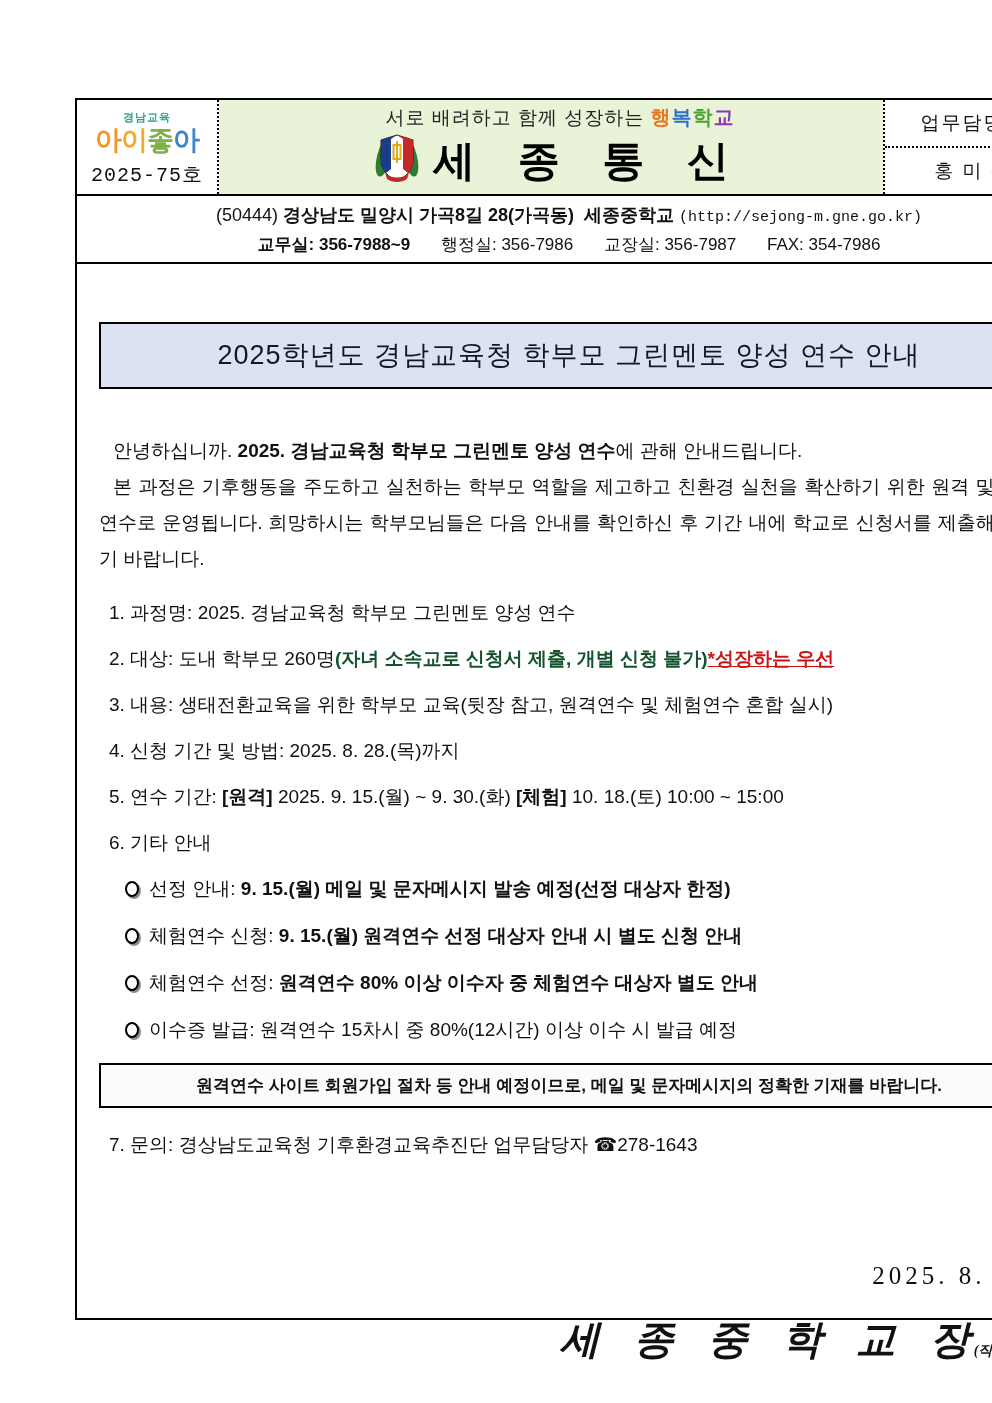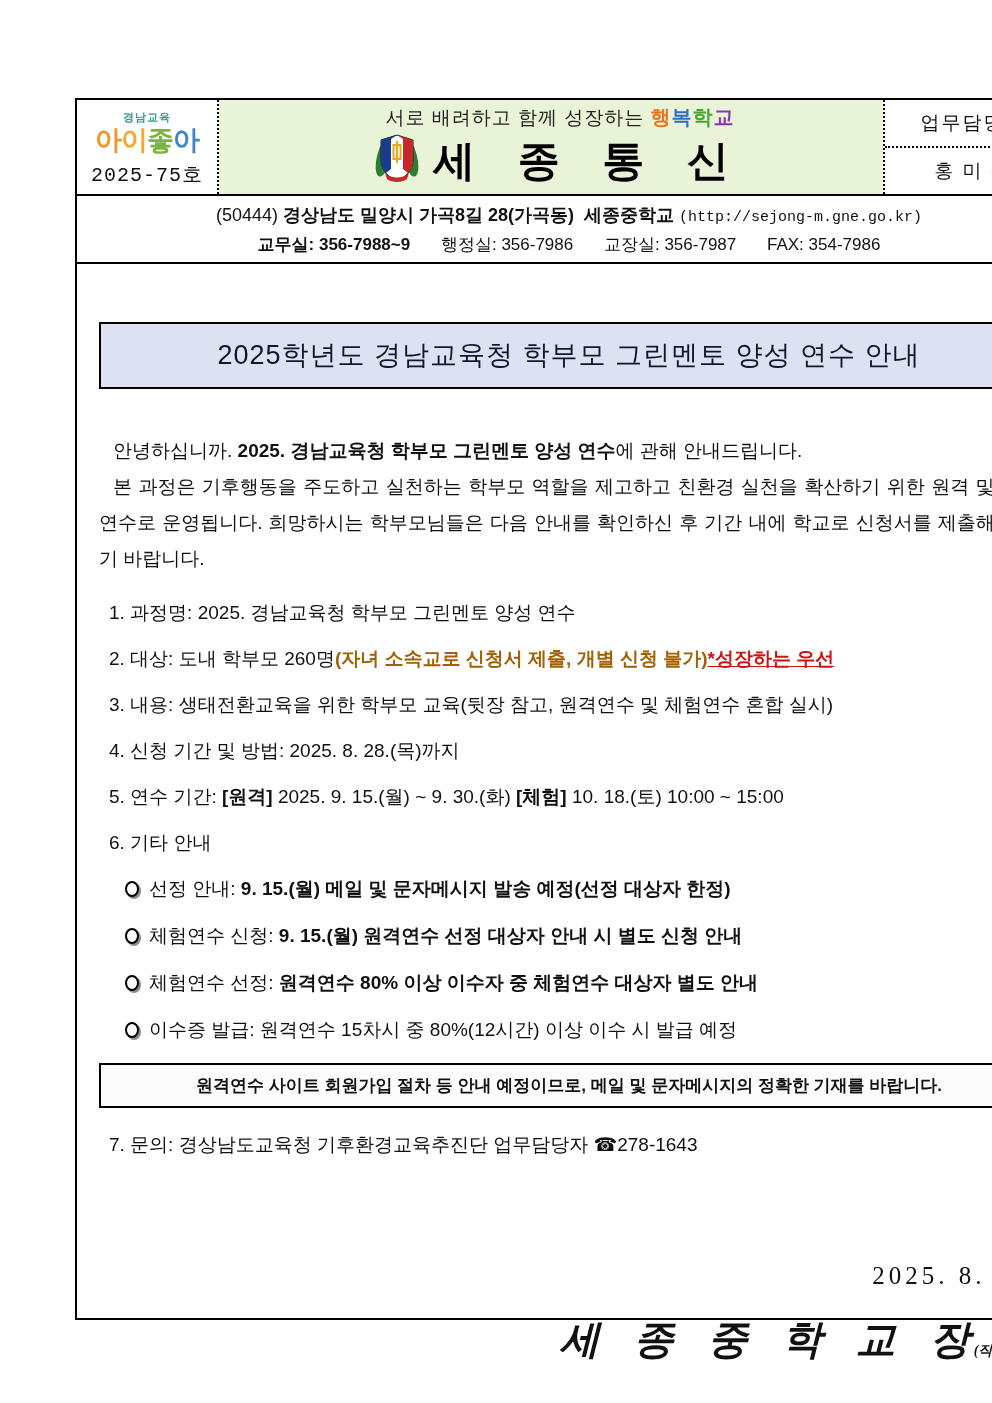"(자녀 소속교로 신청서 제출, 개별" .red { color: #a16207 -> #14532d }
